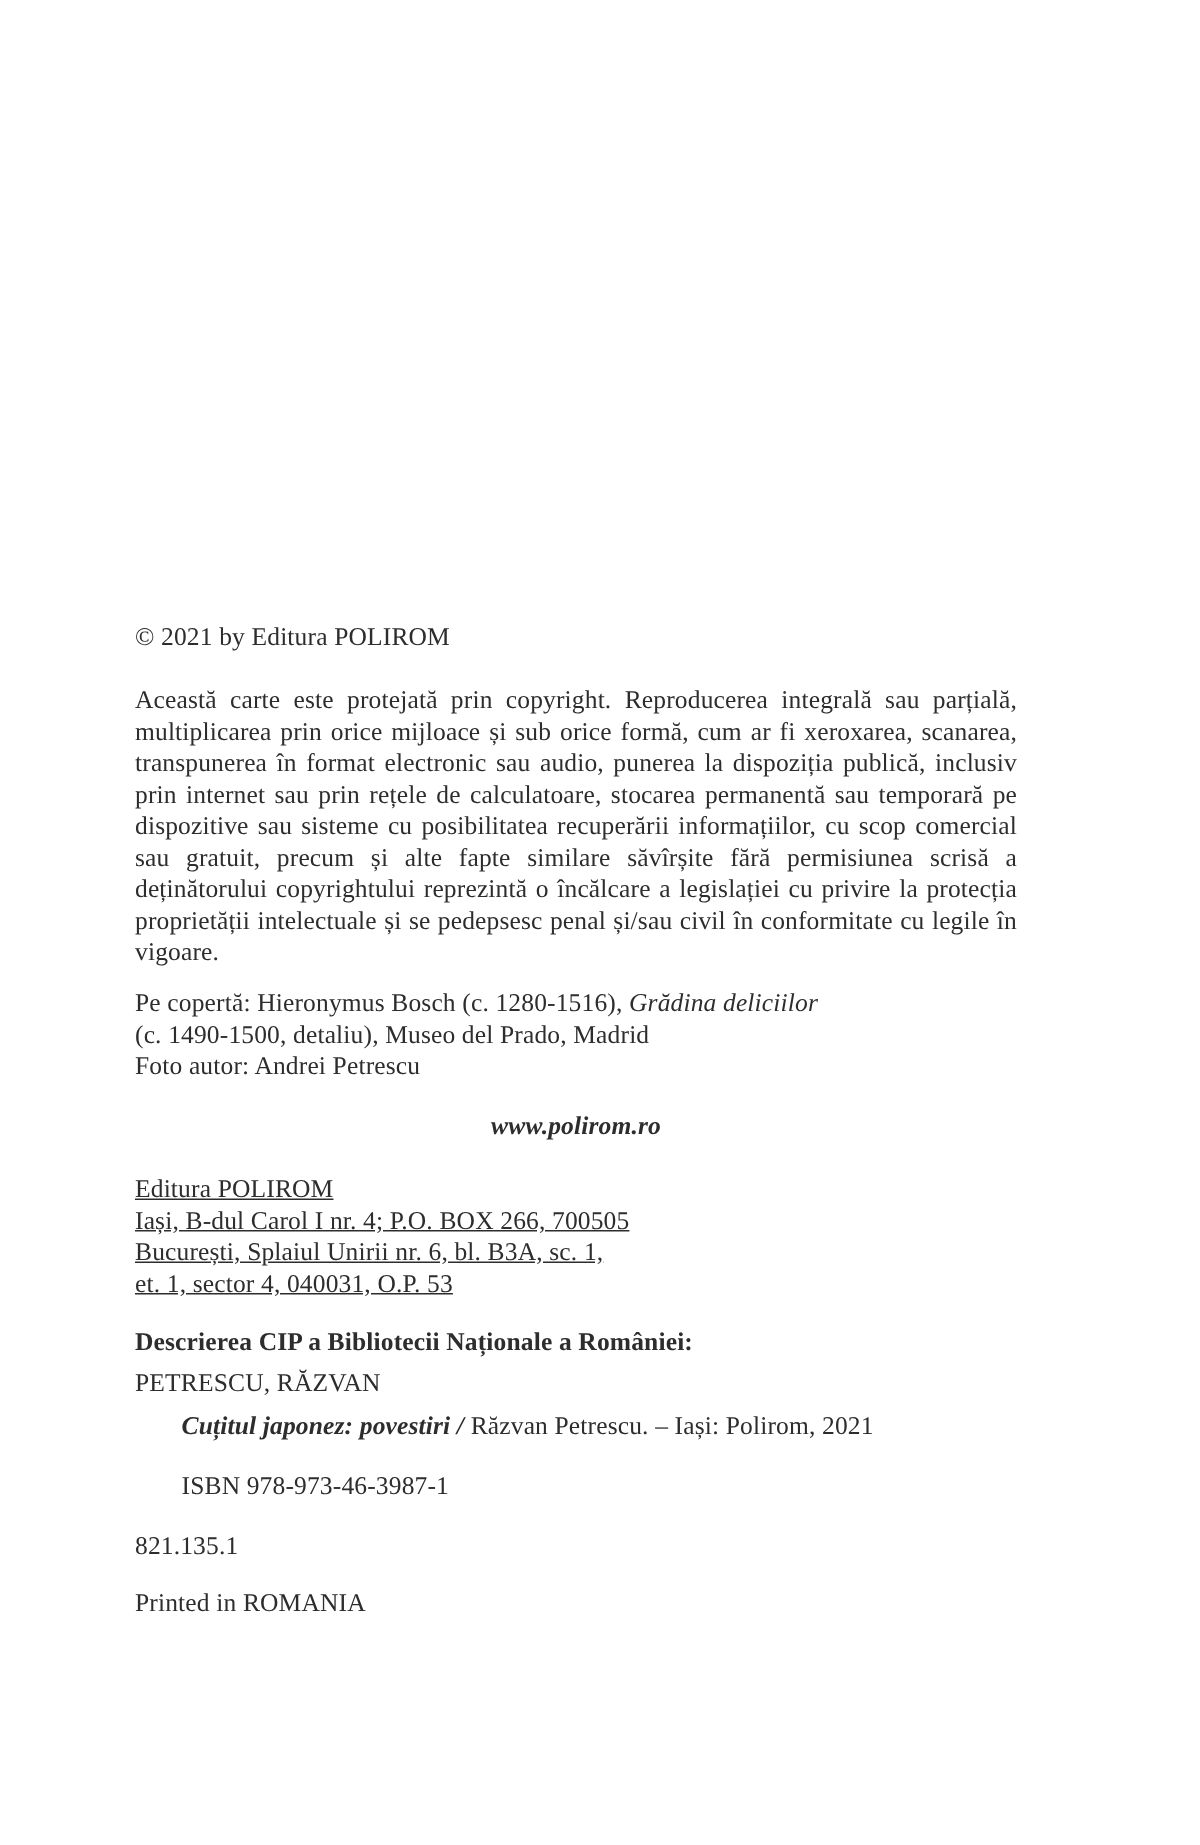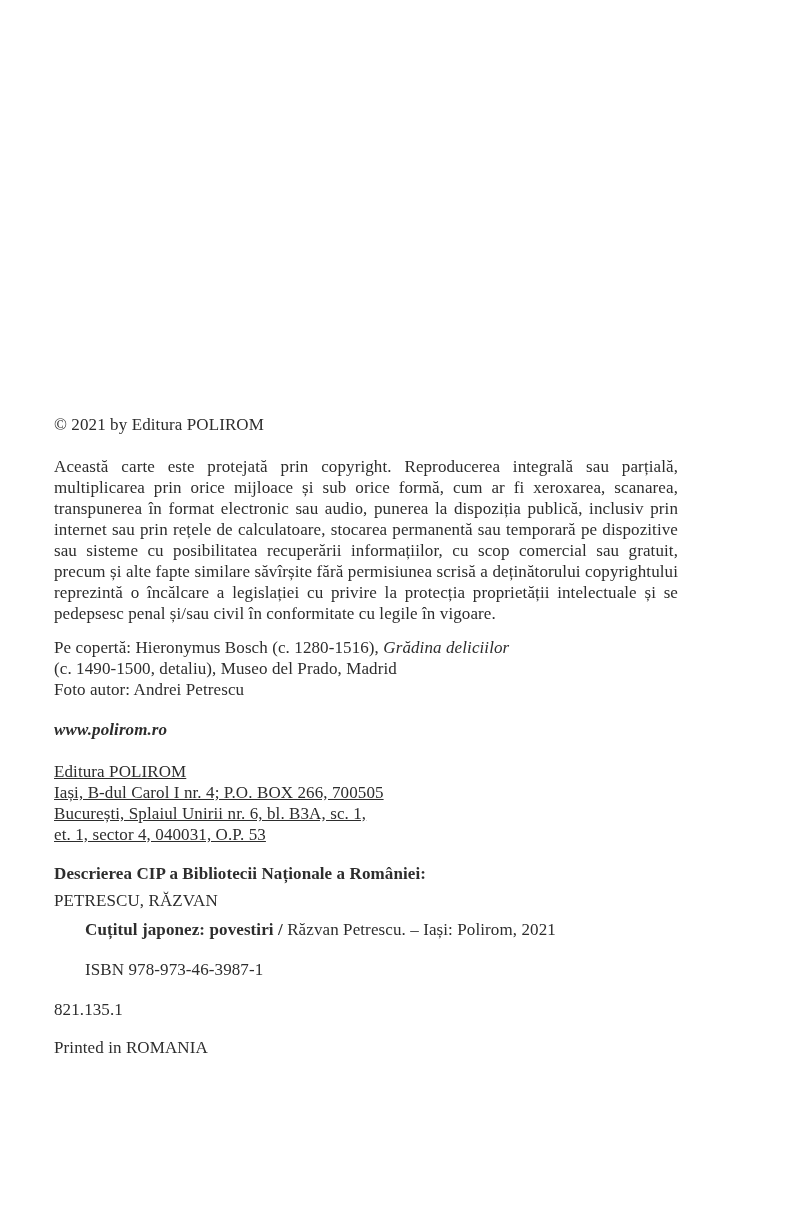"© 2021 by Editura POLIROM" .page { padding: 414px 122px 0 54px -> 414px 122px 0 90px }
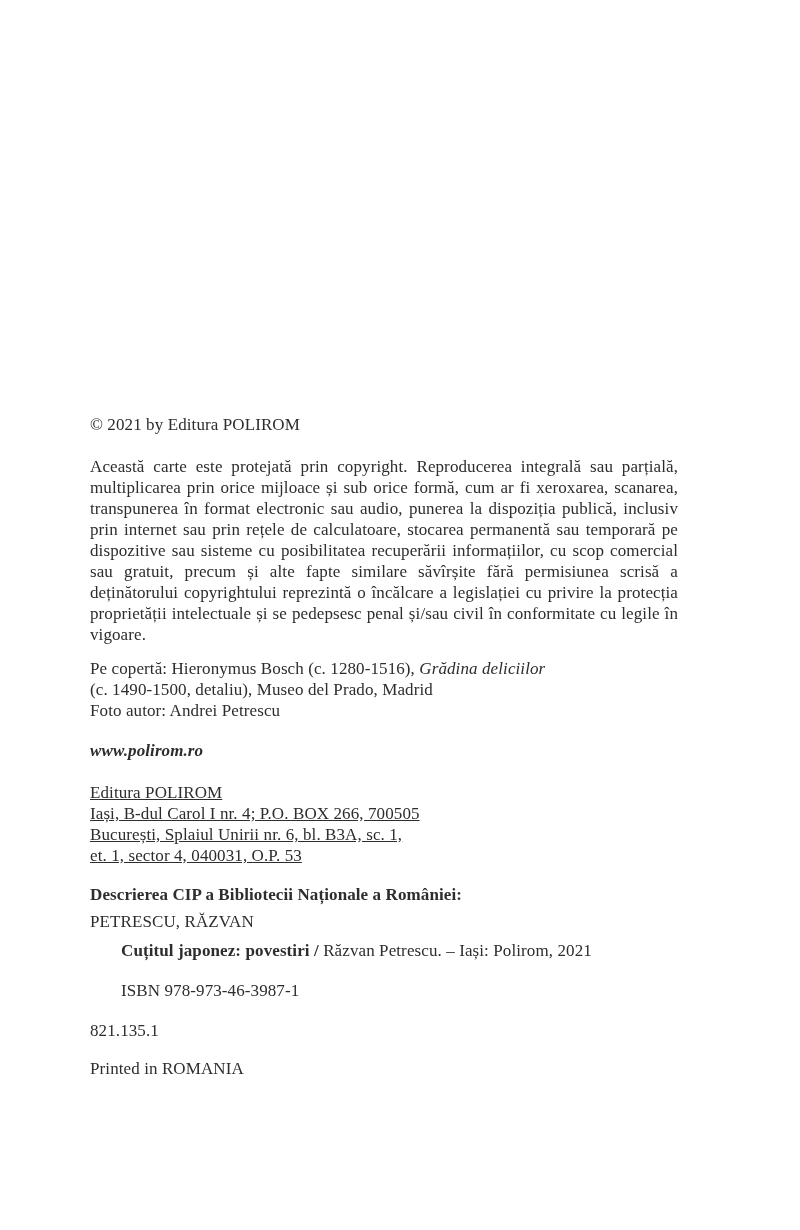"www.polirom.ro" .website { text-align: none -> center }
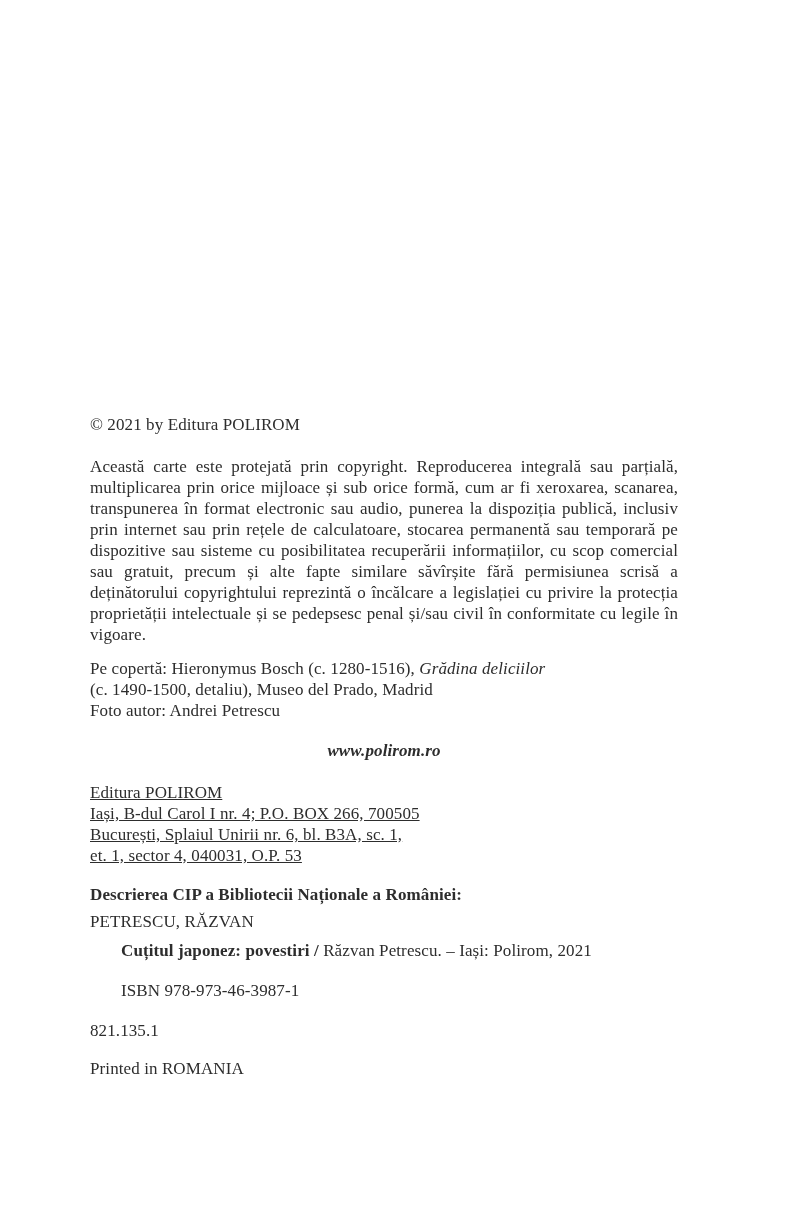"Cuțitul japonez: povestiri /" .bold-italic { font-style: none -> italic }
